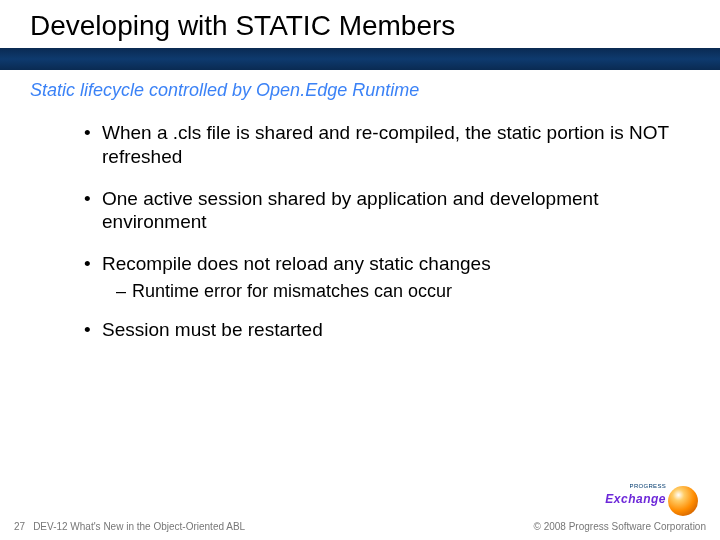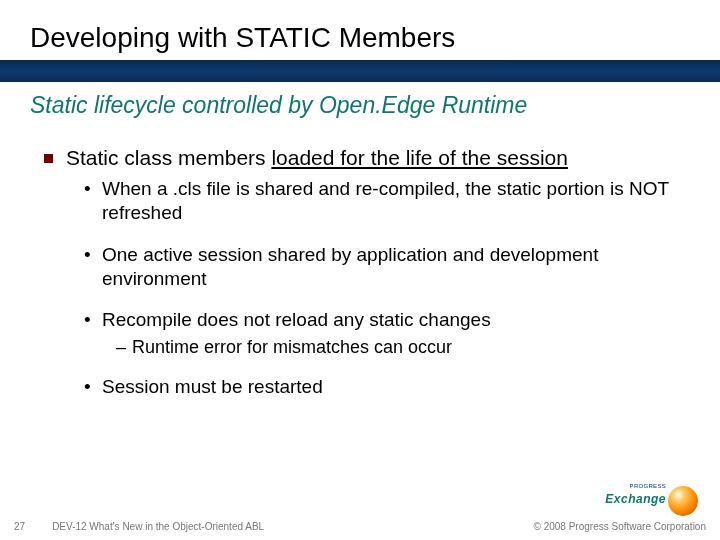"Developing with STATIC Members" .title-bar { padding: 22px 0 6px 30px -> 10px 0 6px 30px }
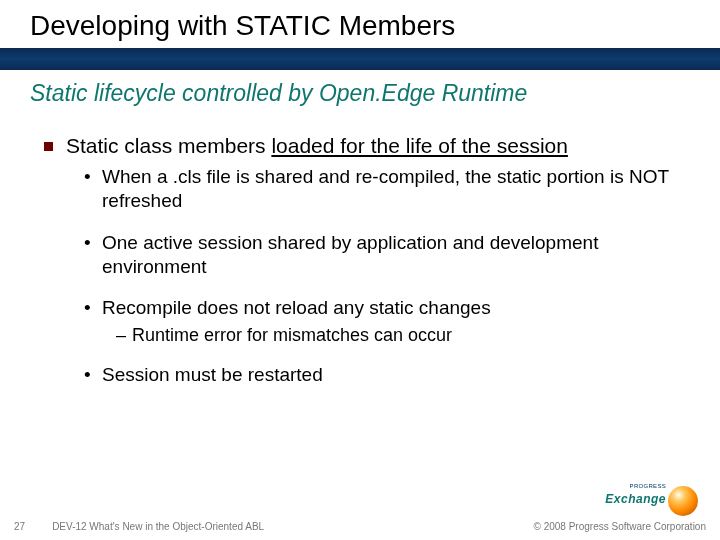"Static lifecycle controlled by Open.Edge" .subtitle { color: #0f766e -> #3b82f6; font-size: 23px -> 18px }
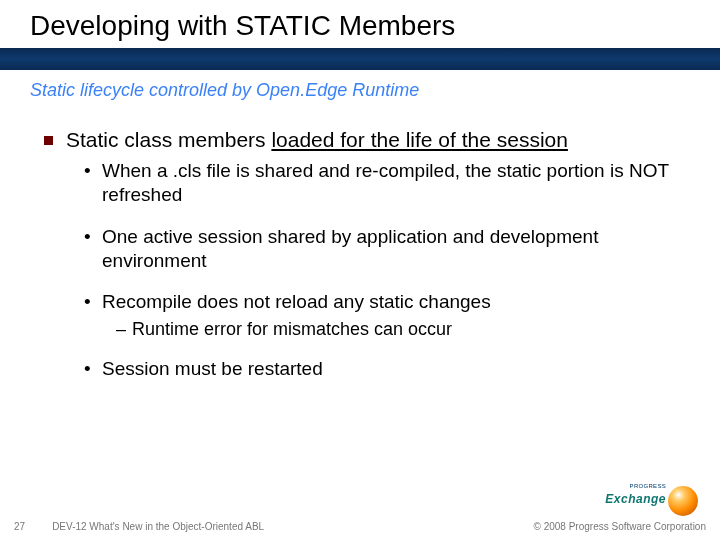"Static class members loaded for" div.lvl1 { html: <div> <span>Static class members </span><span>loaded for the life of the session</span> </div> -> none }
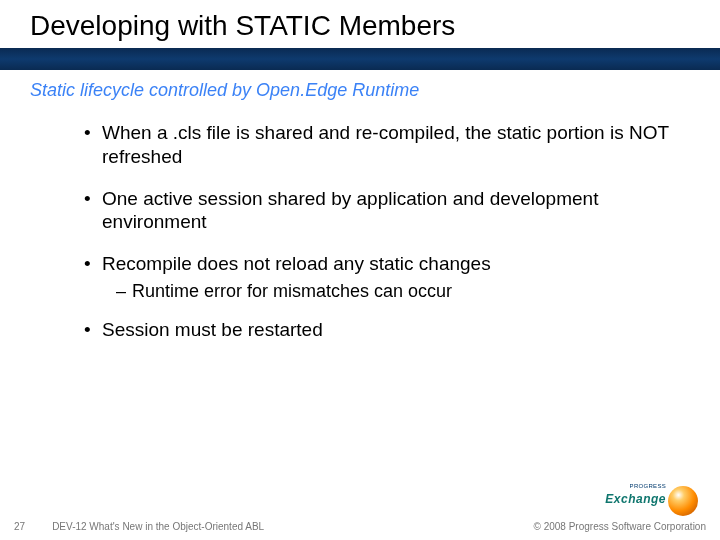"Exchange" .logo .text { color: #0f766e -> #6d28d9 }
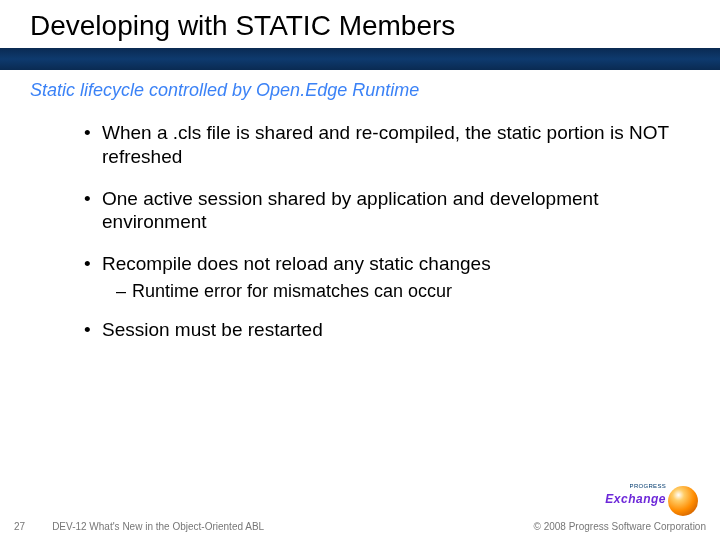"27" .footer .left { gap: 27px -> 8px }
